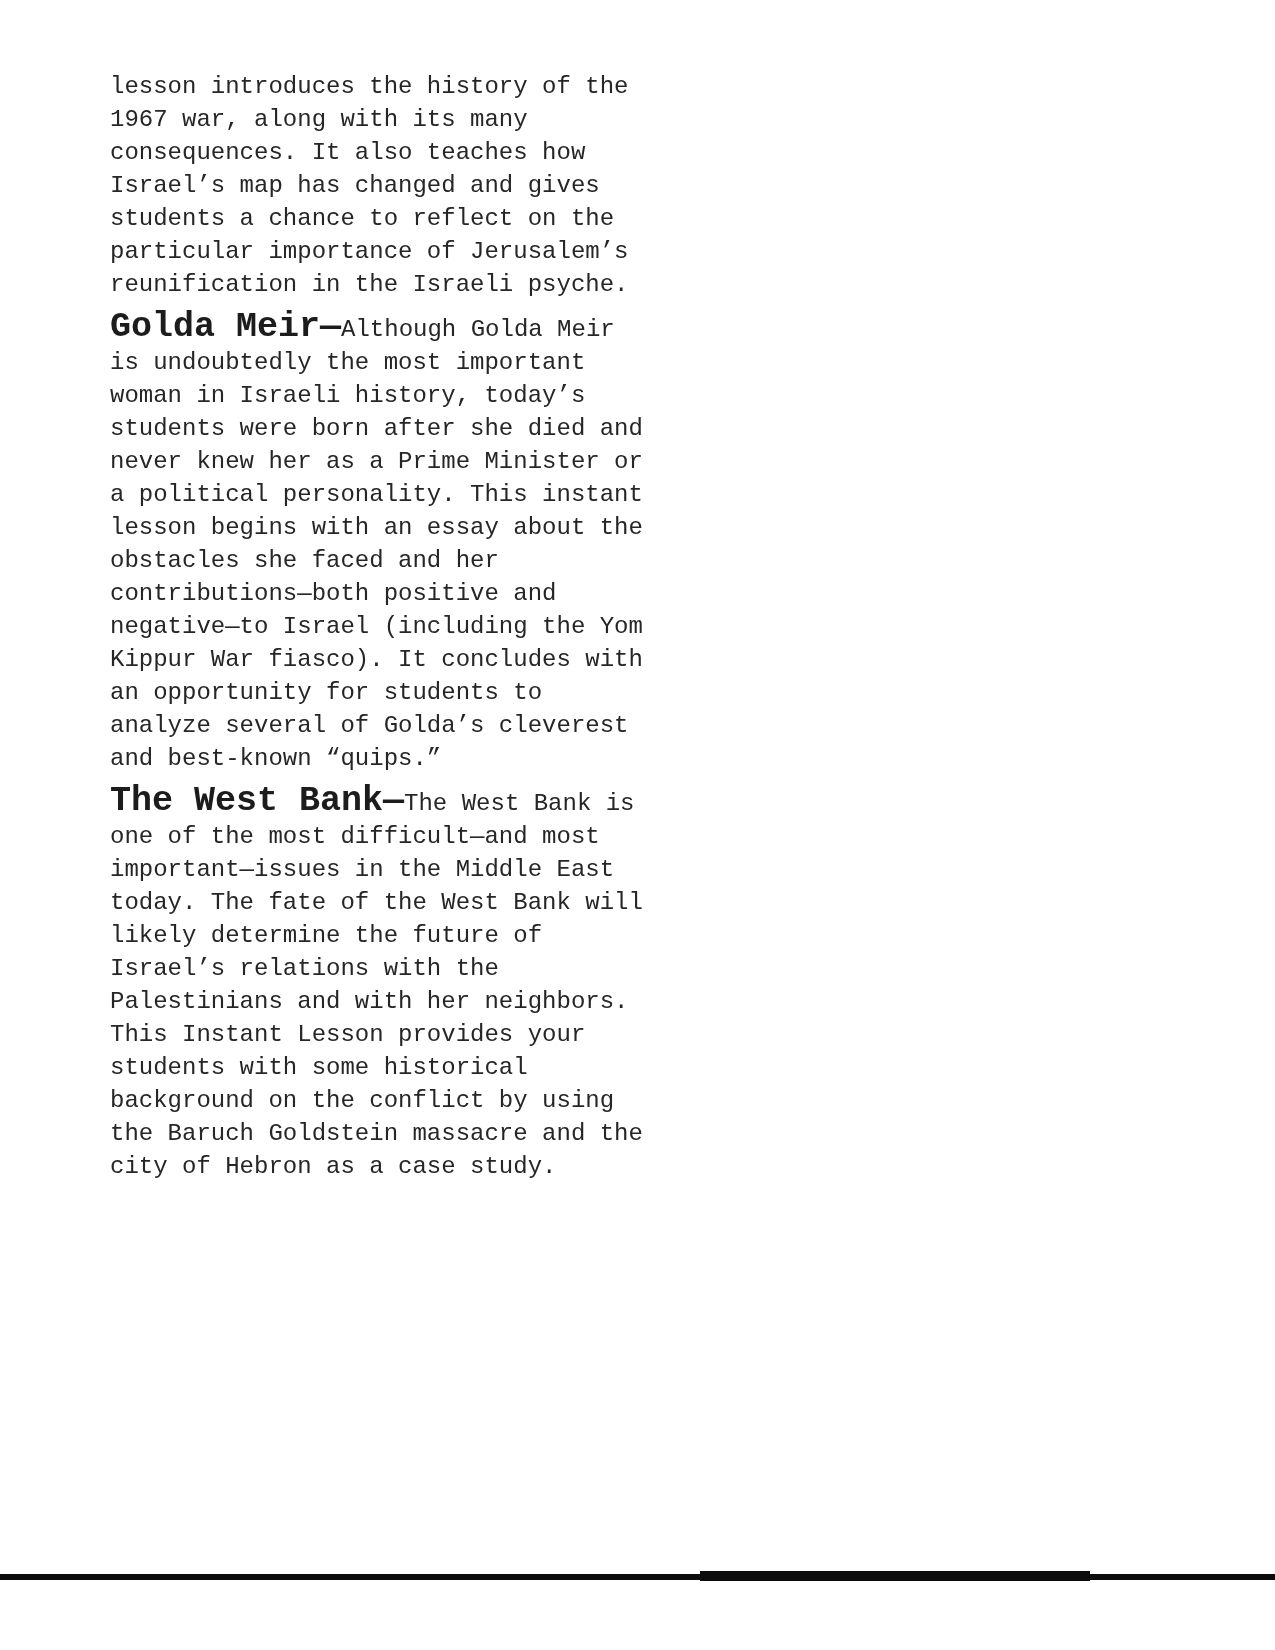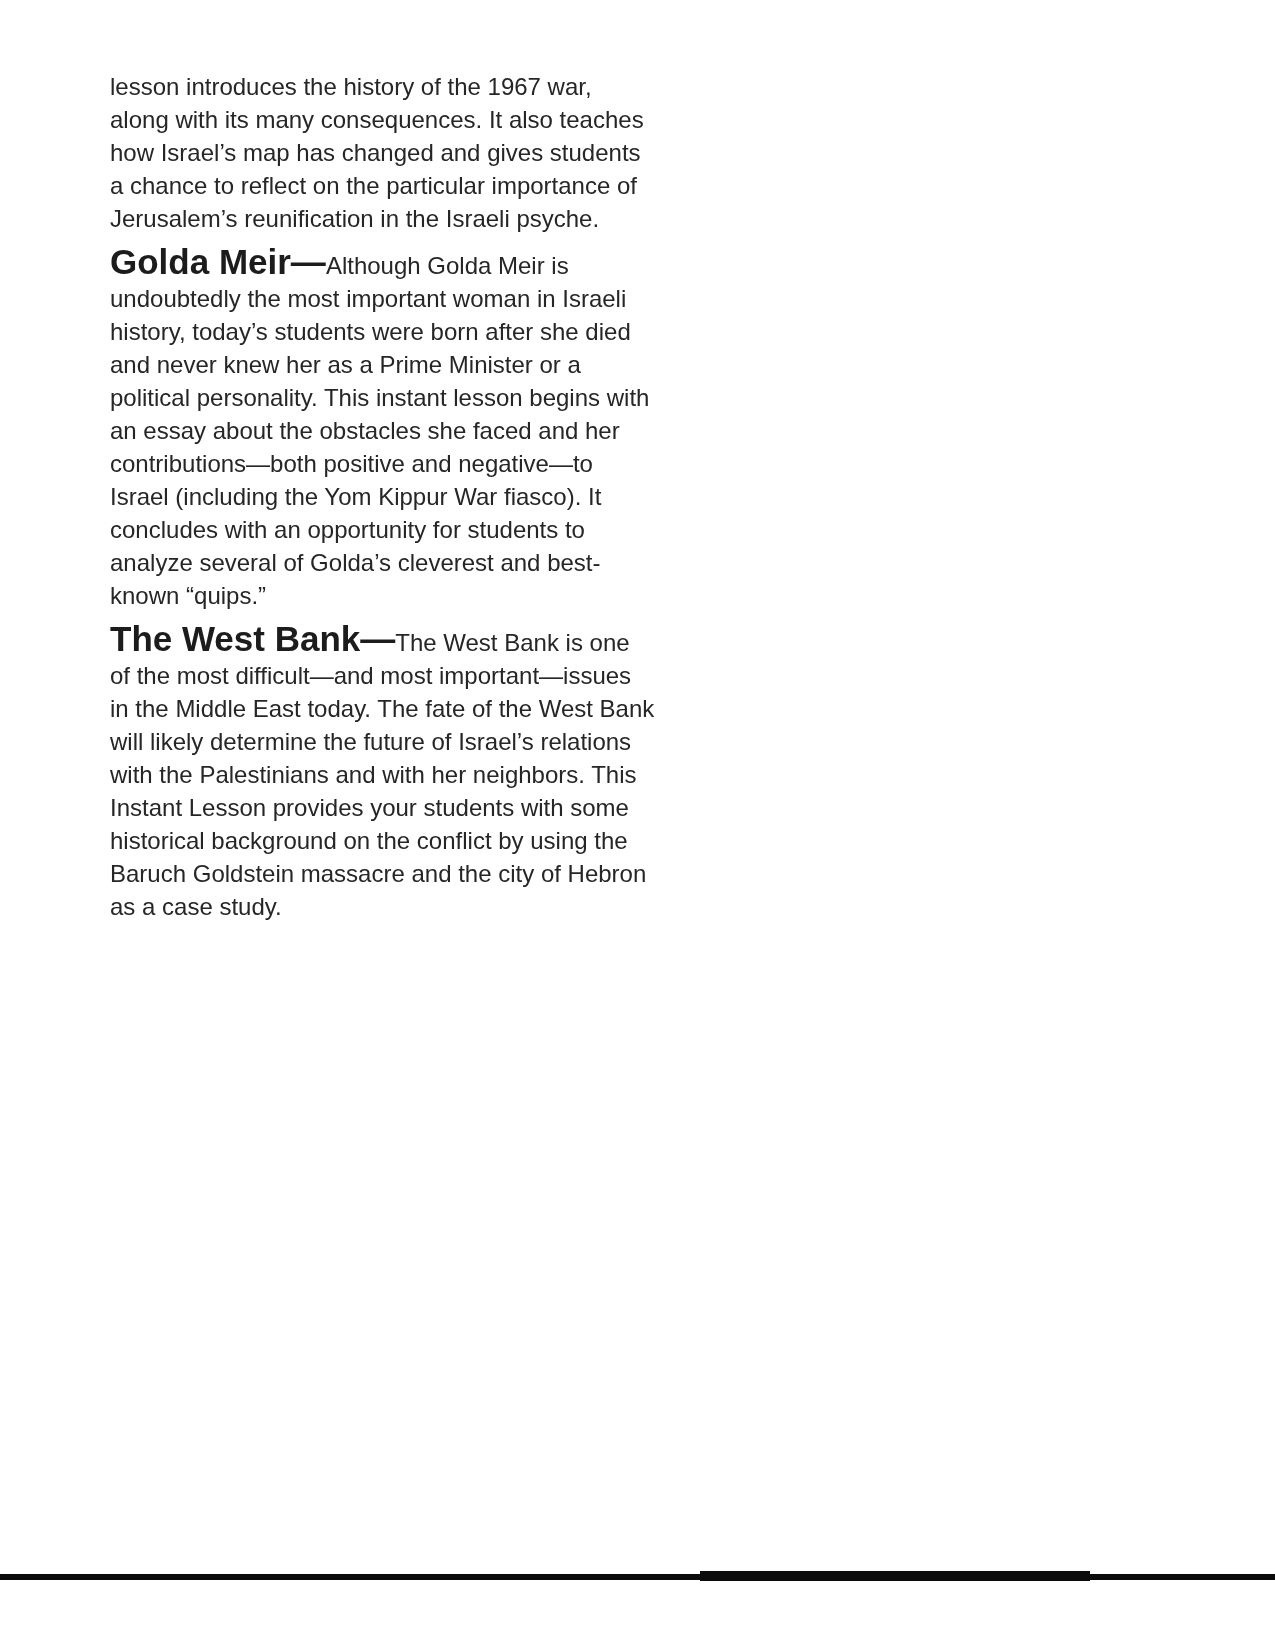"lesson introduces the history of" .page { font-family: Liberation Sans, sans-serif -> Liberation Mono, monospace }
